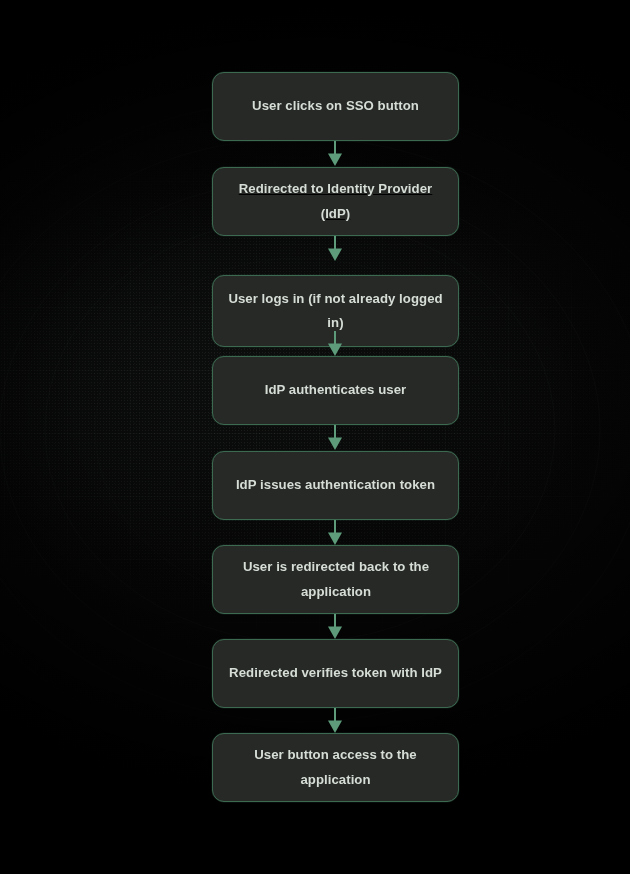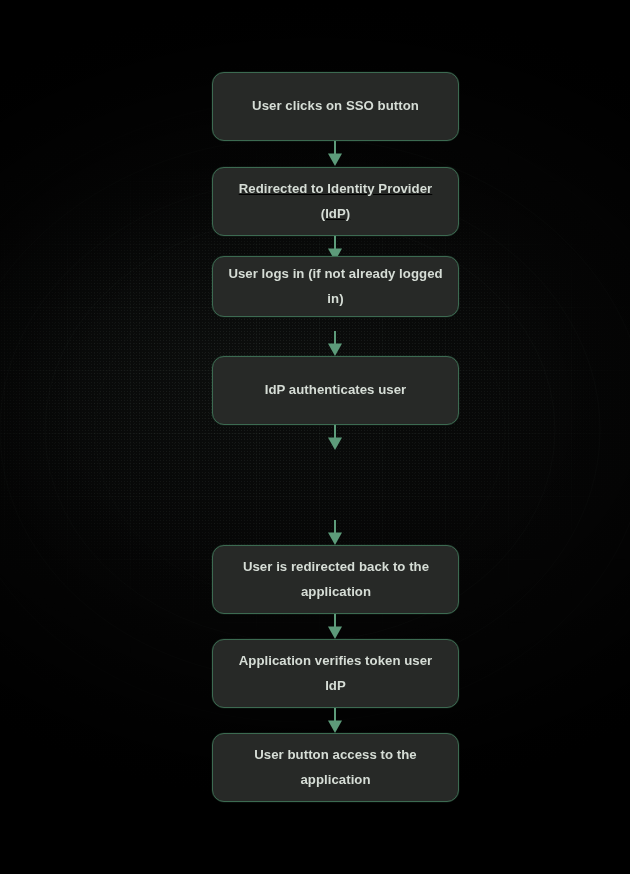"User logs in (if not" div.node { height: 61px -> 72px; top: 256px -> 275px }
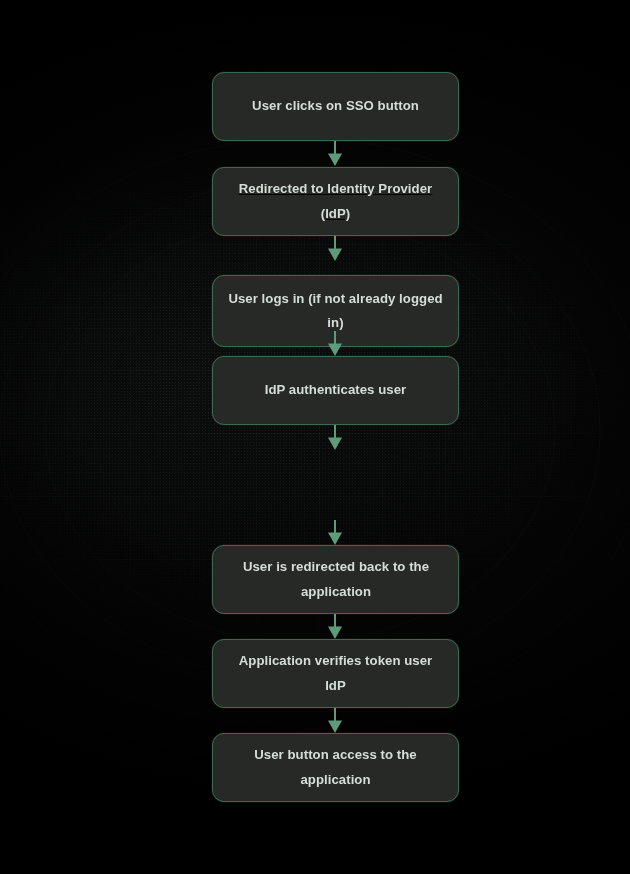"IdP issues authentication token" div.node { html: none -> <div> <span>IdP issues authentication token</span> </div> }
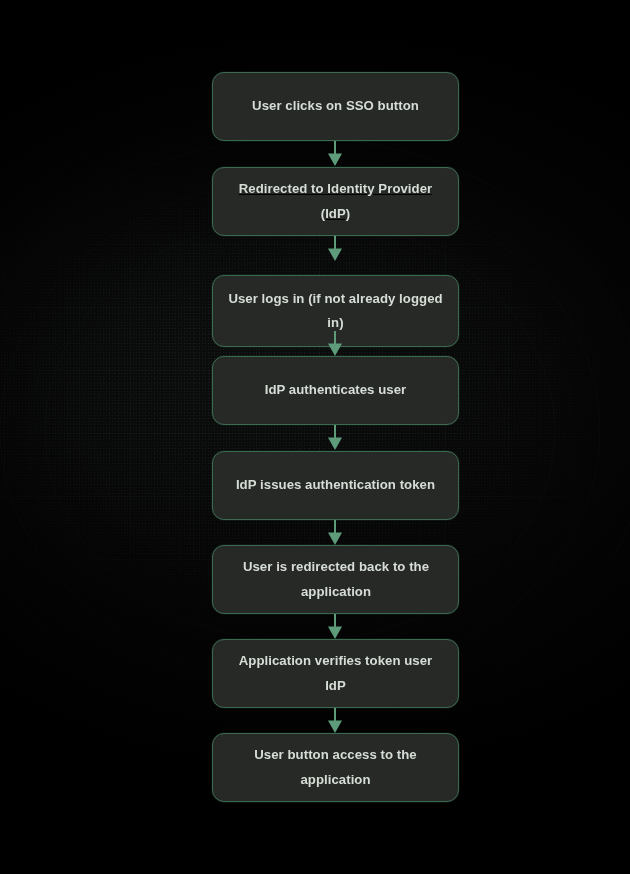"Application verifies token user IdP" span.node-label { text: Application verifies token user -> Redirected verifies token with }
